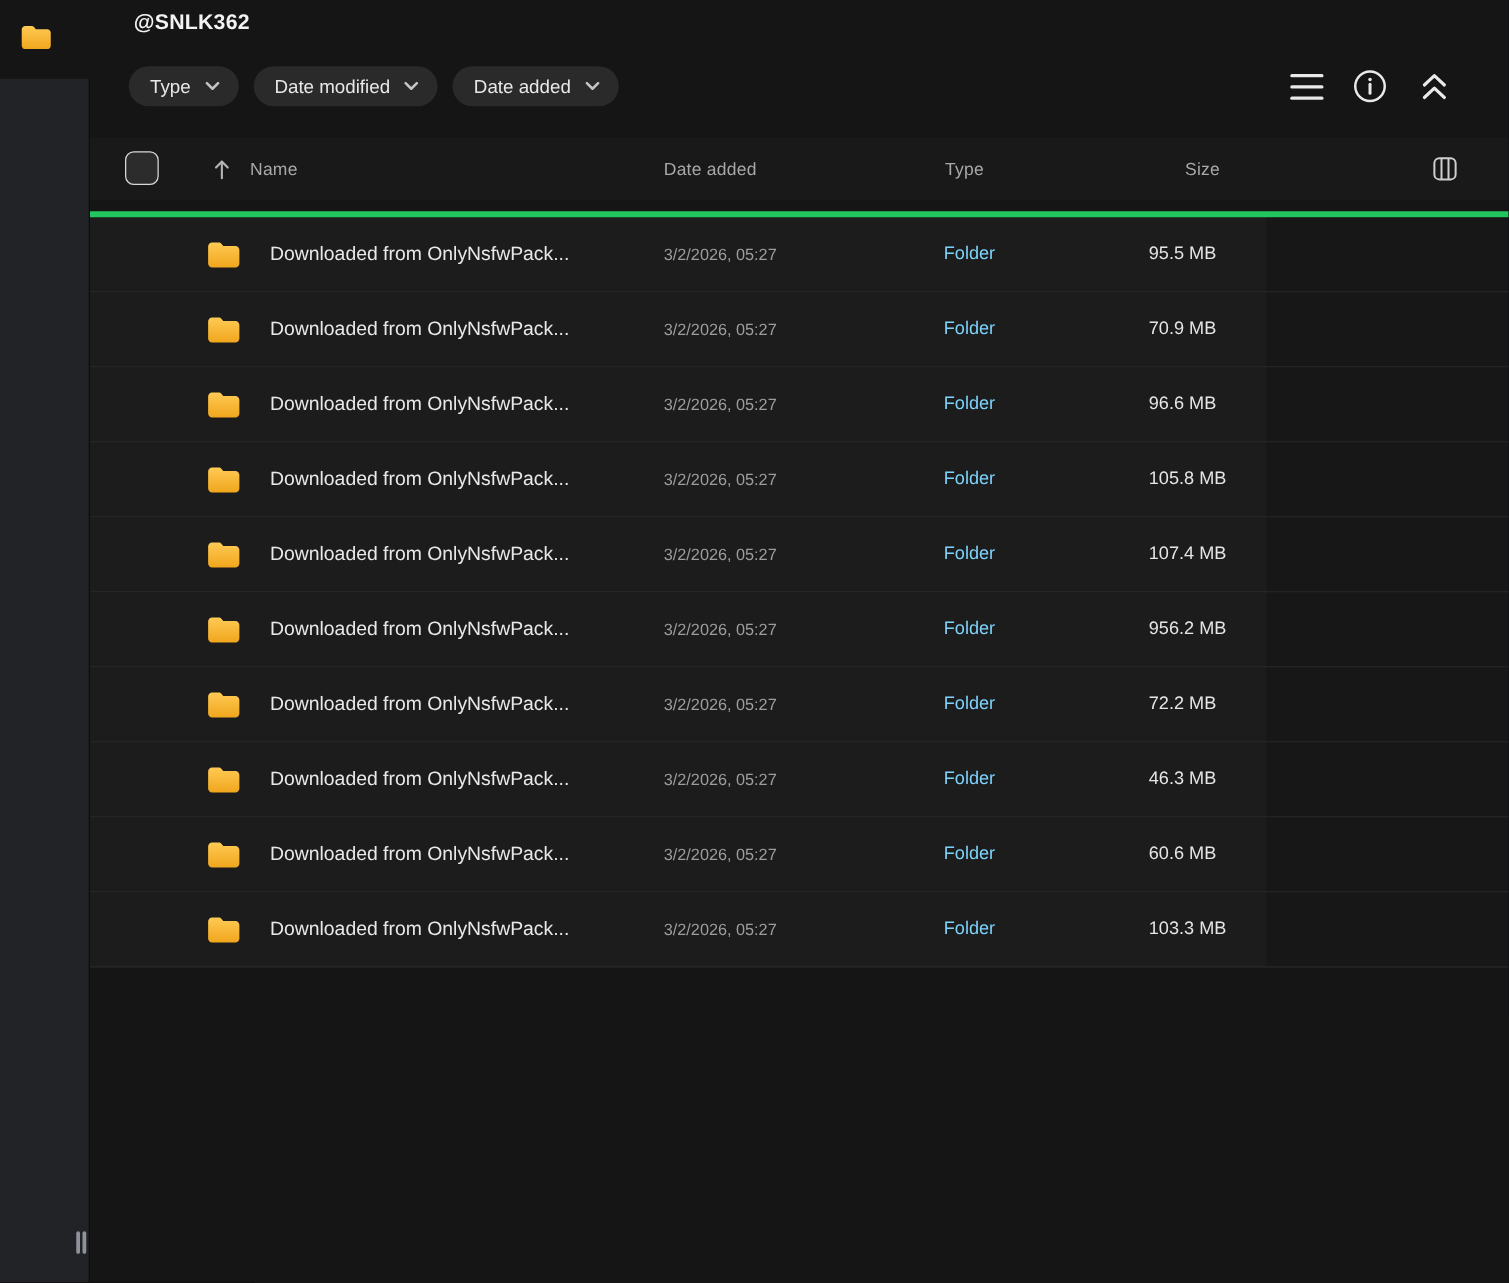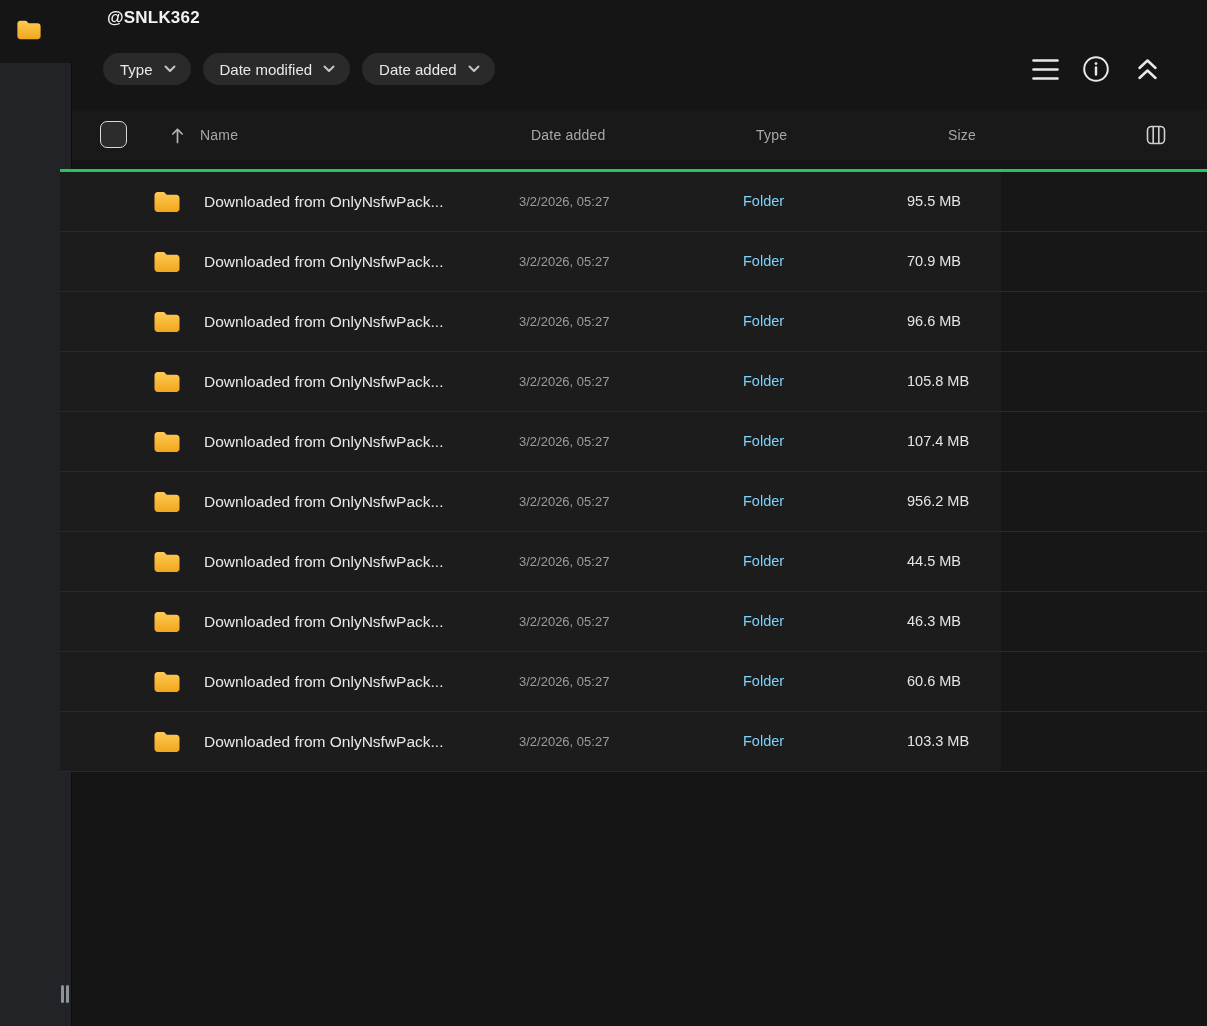"Downloaded from OnlyNsfwPack..." .file-list { border-top: 3px solid #22c55e -> 5px solid #22c55e; left: 60px -> 72px }
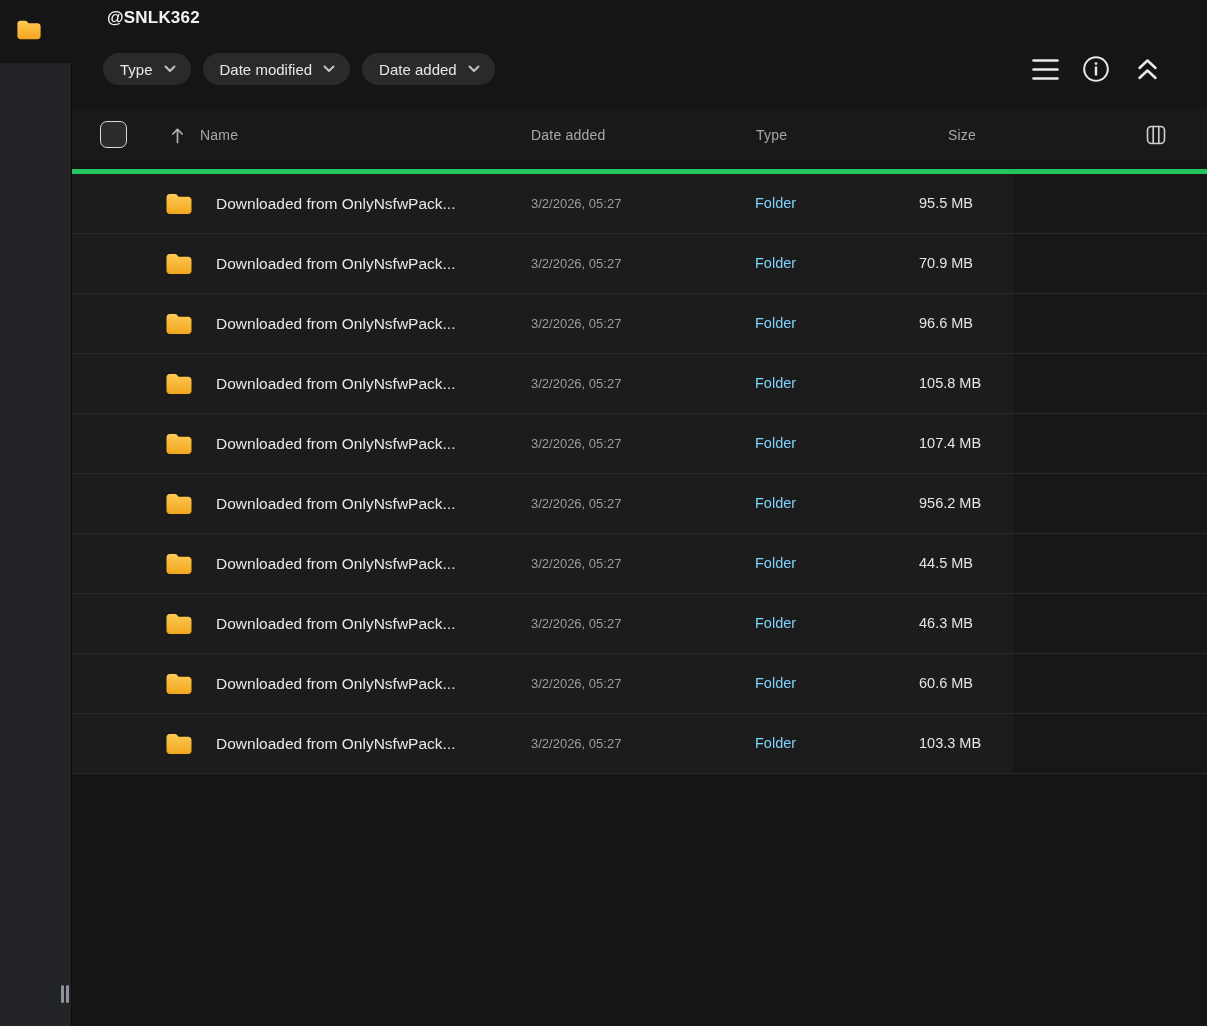"44.5 MB" div.cell { text: 44.5 -> 72.2 }
